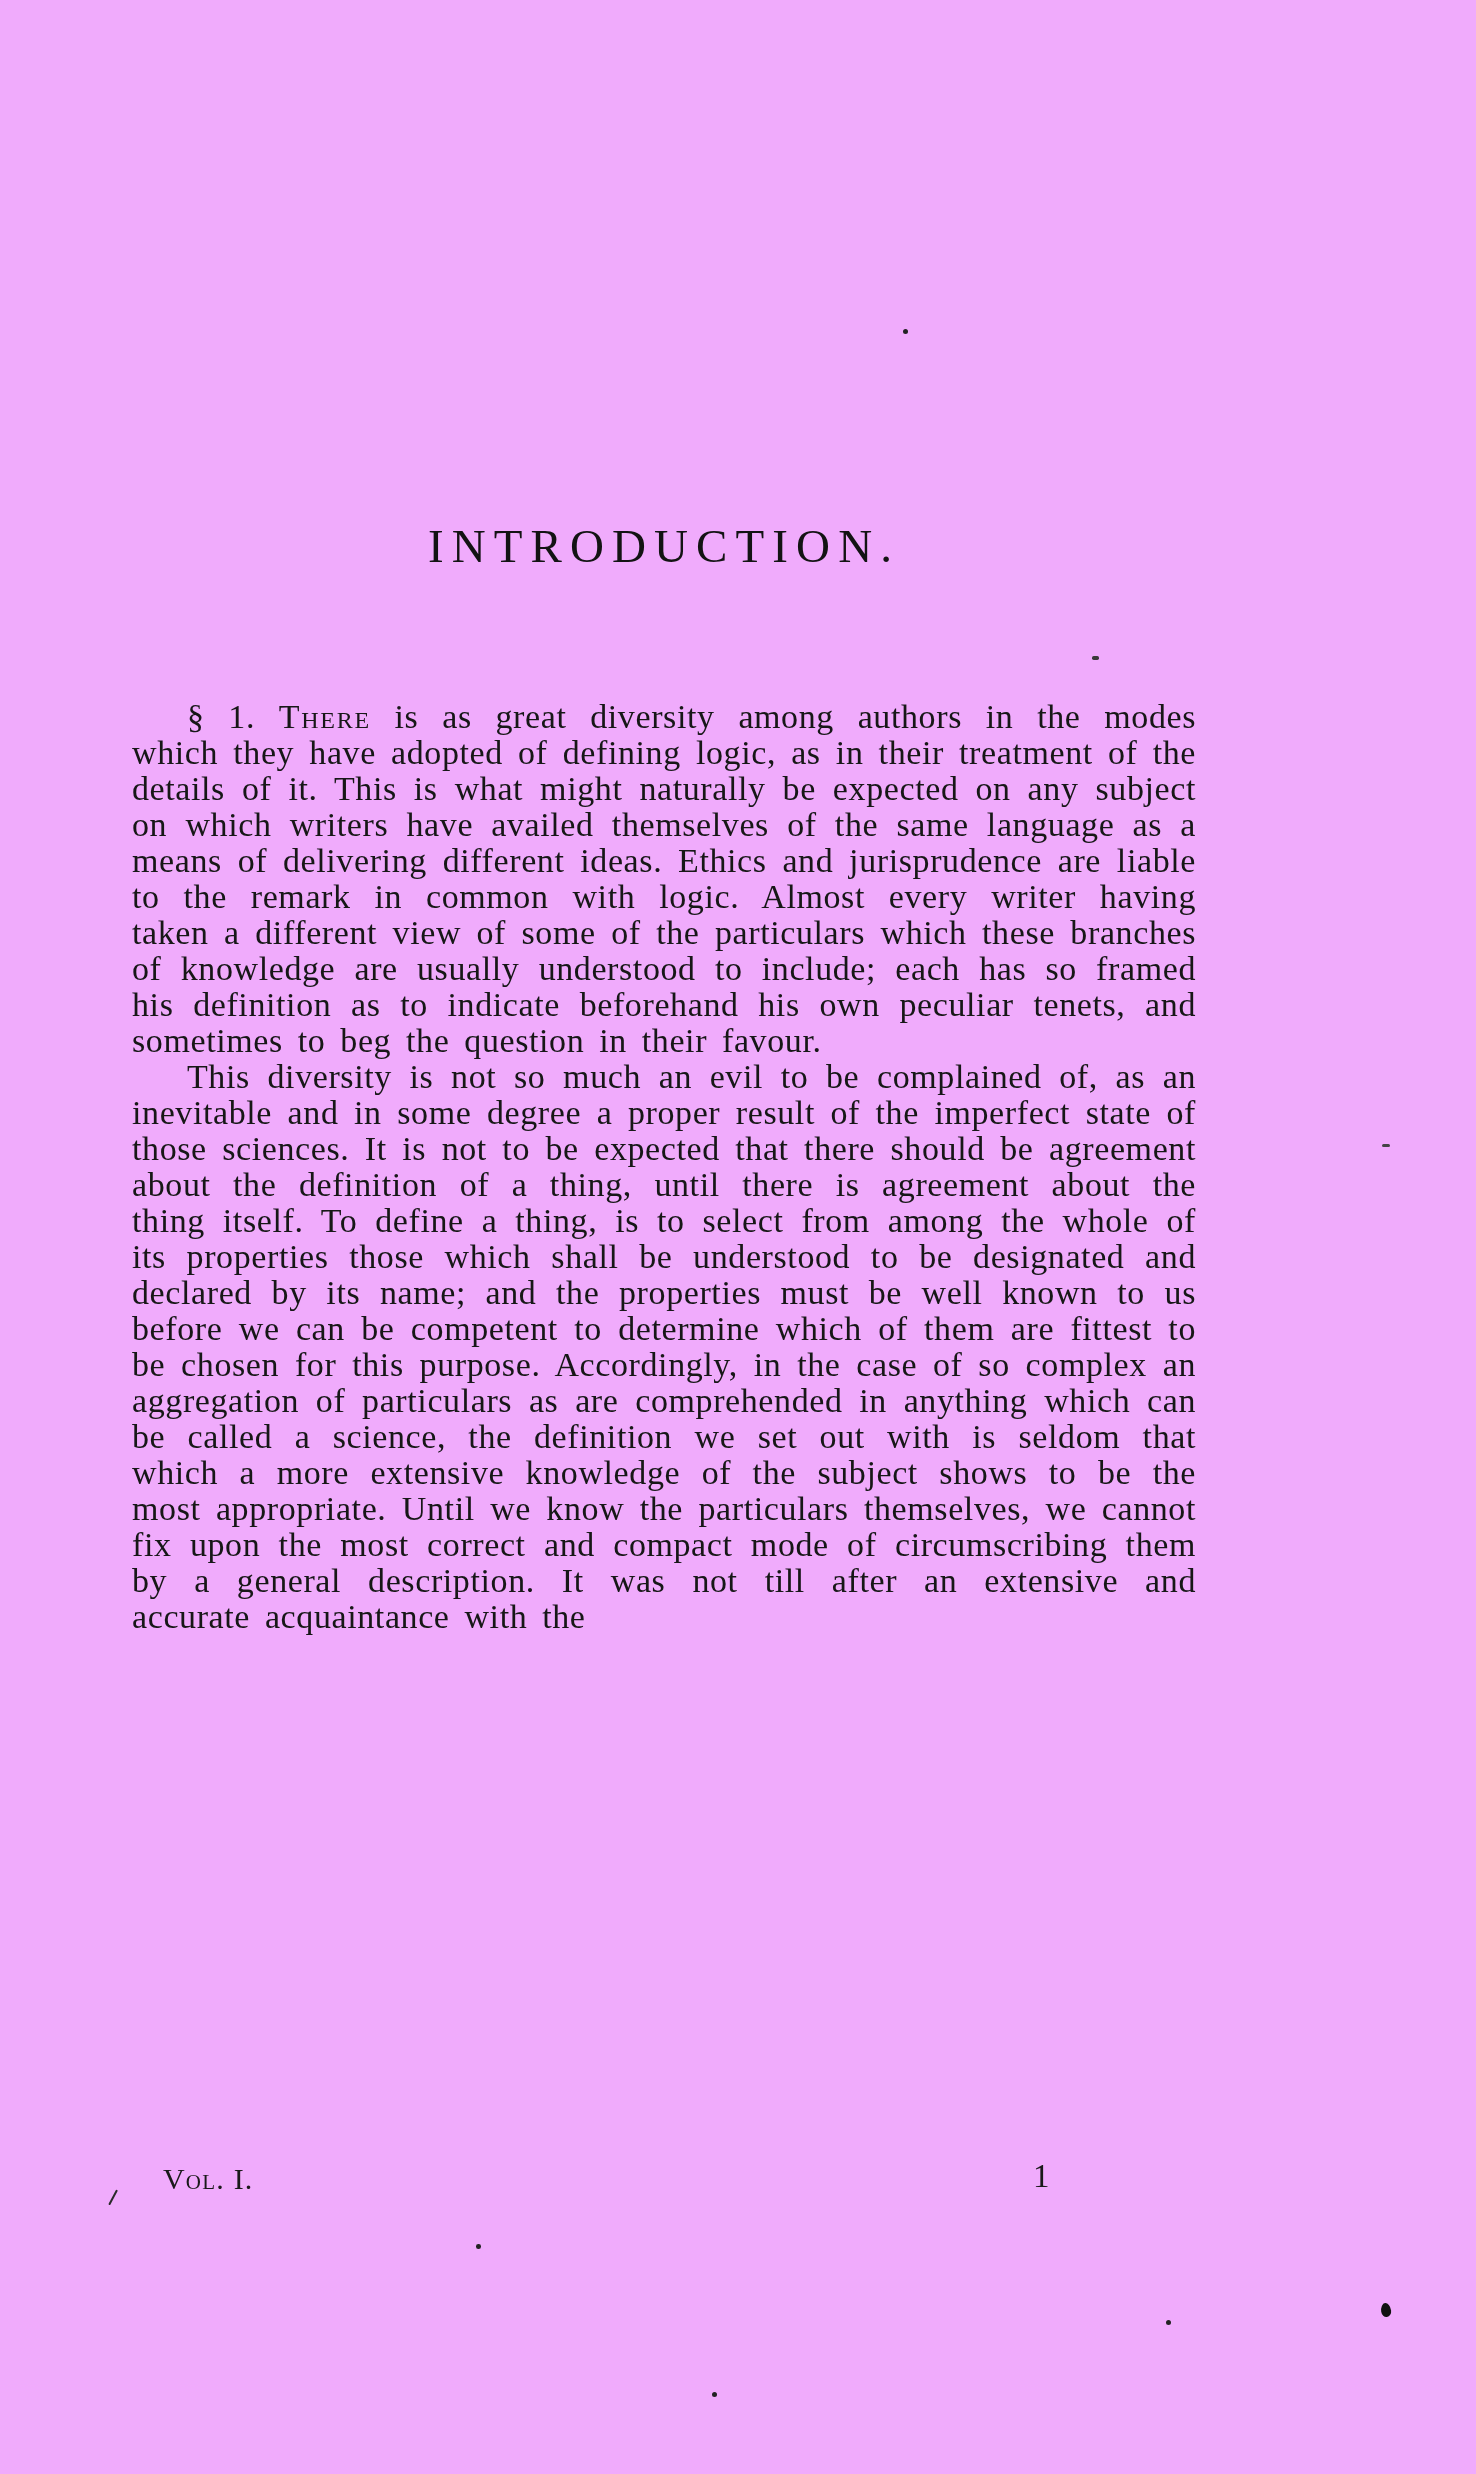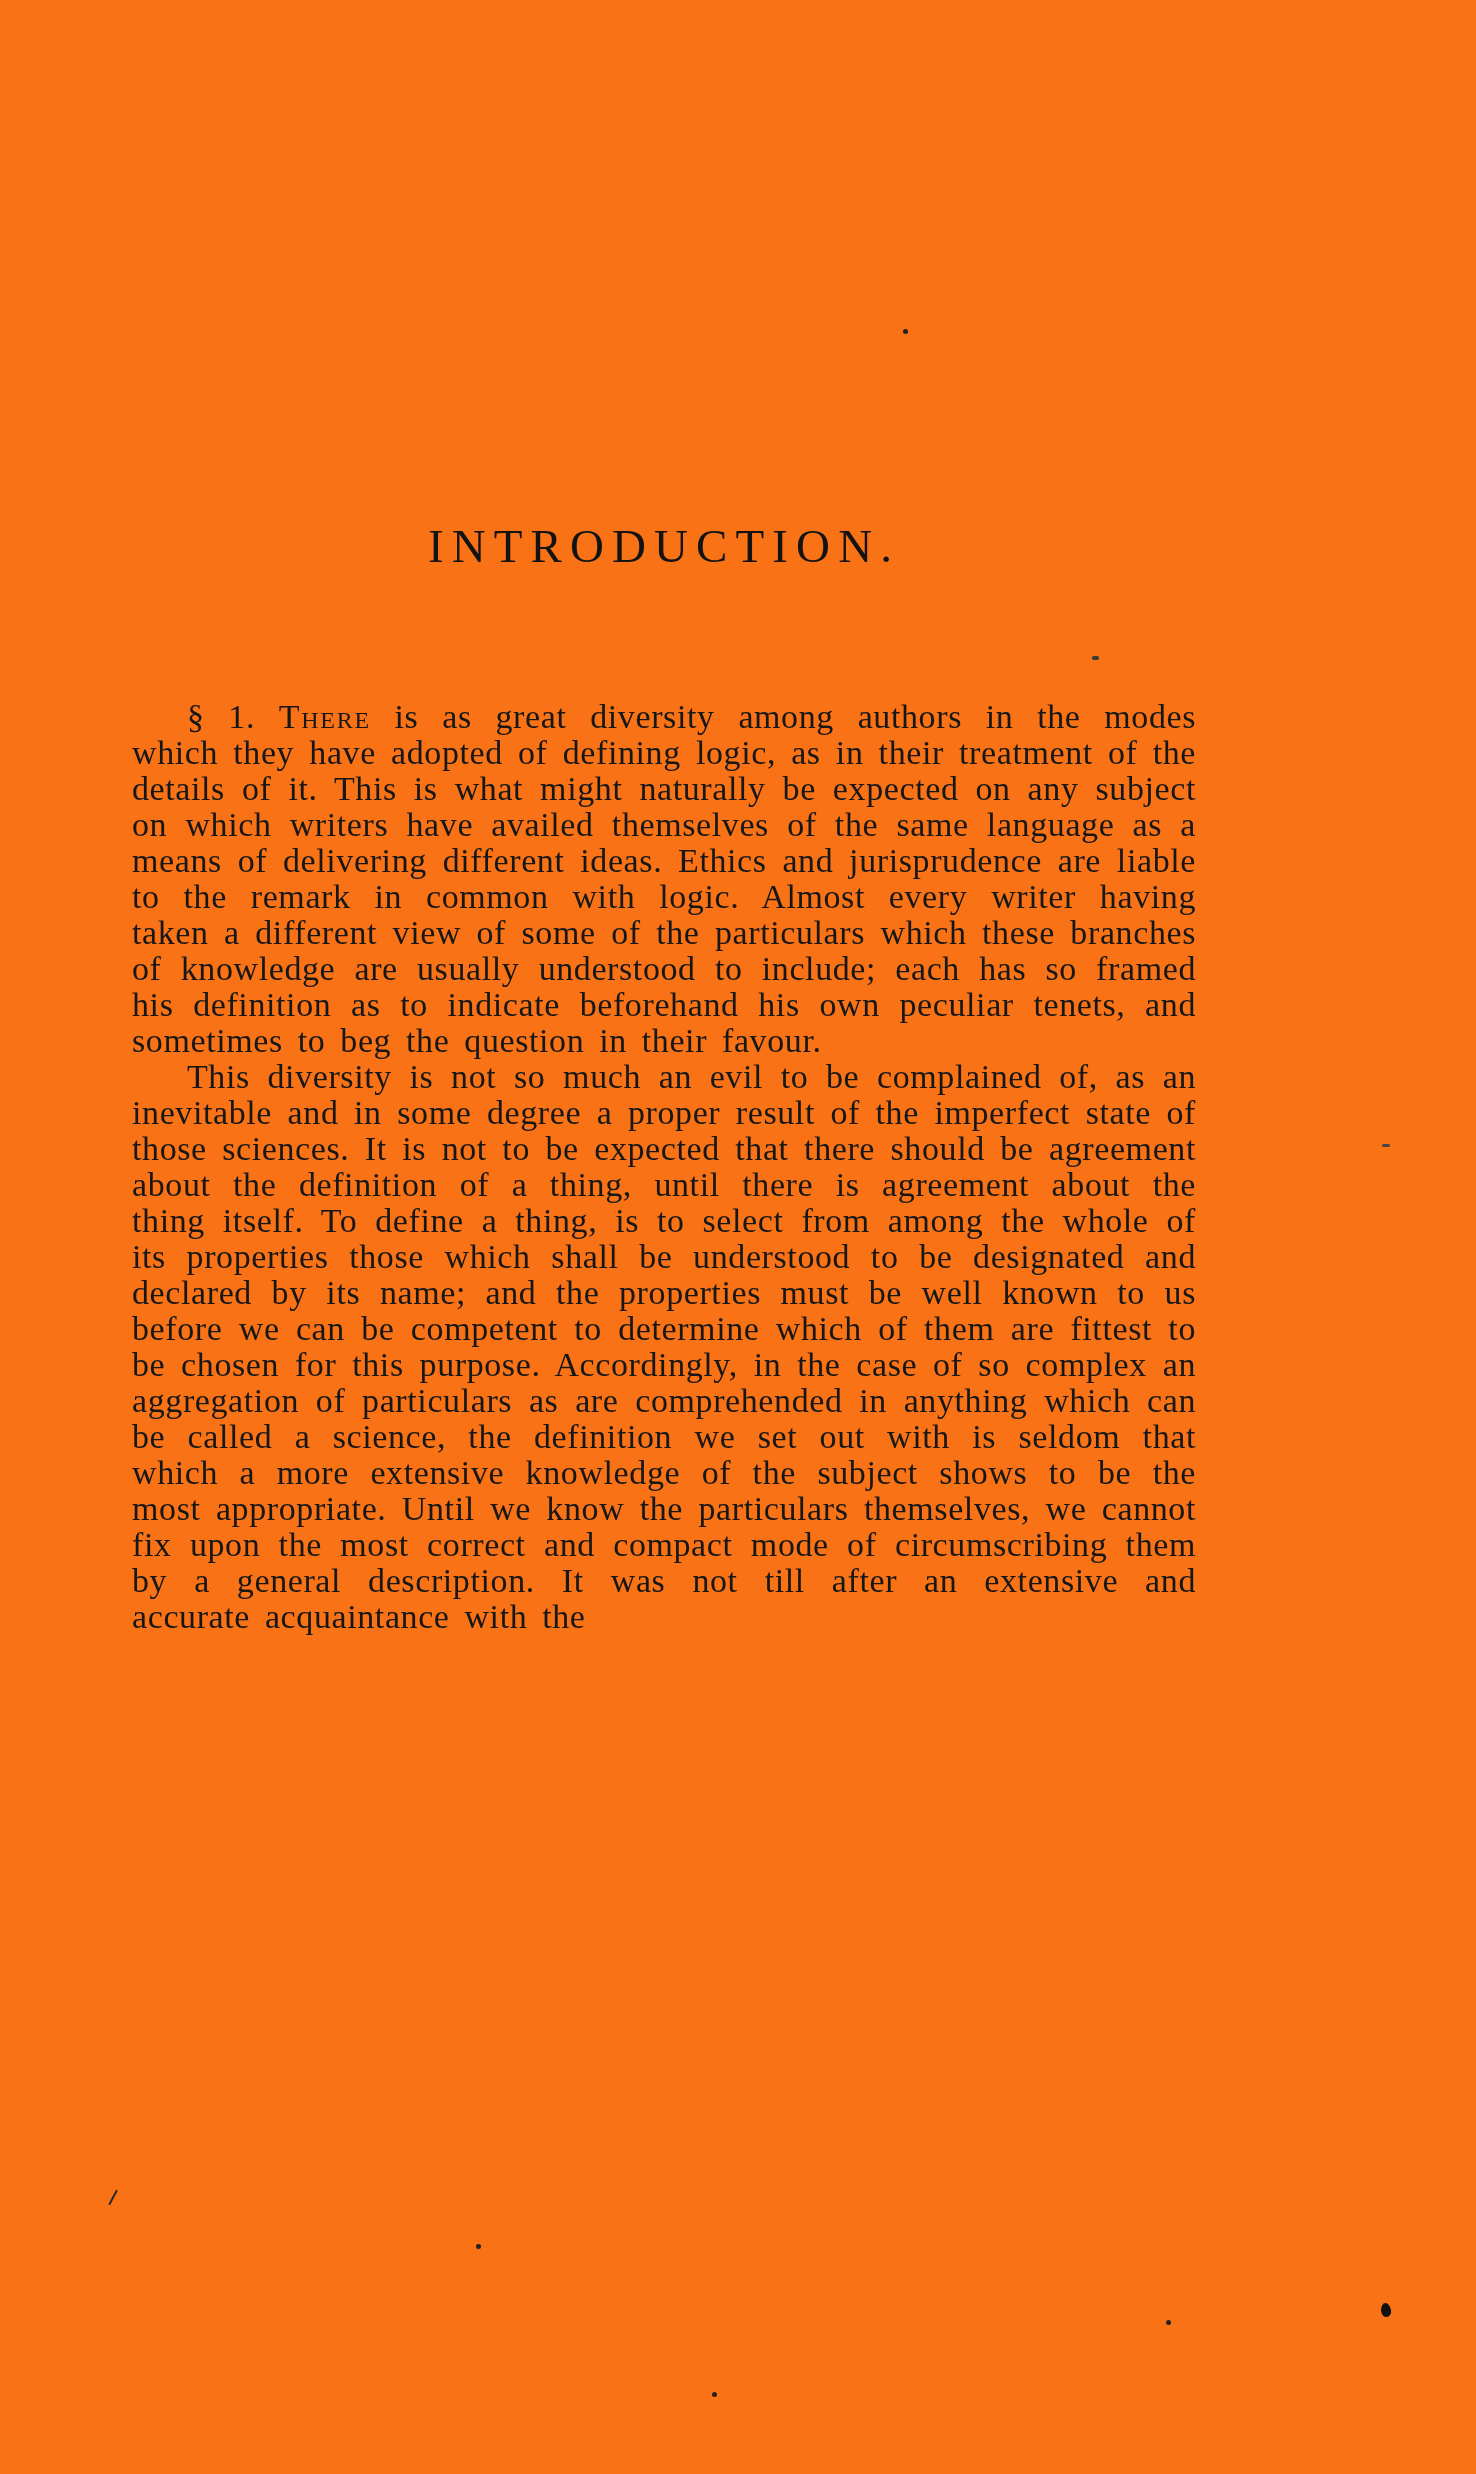"INTRODUCTION." .page { background: #f97316 -> #f0abfc }
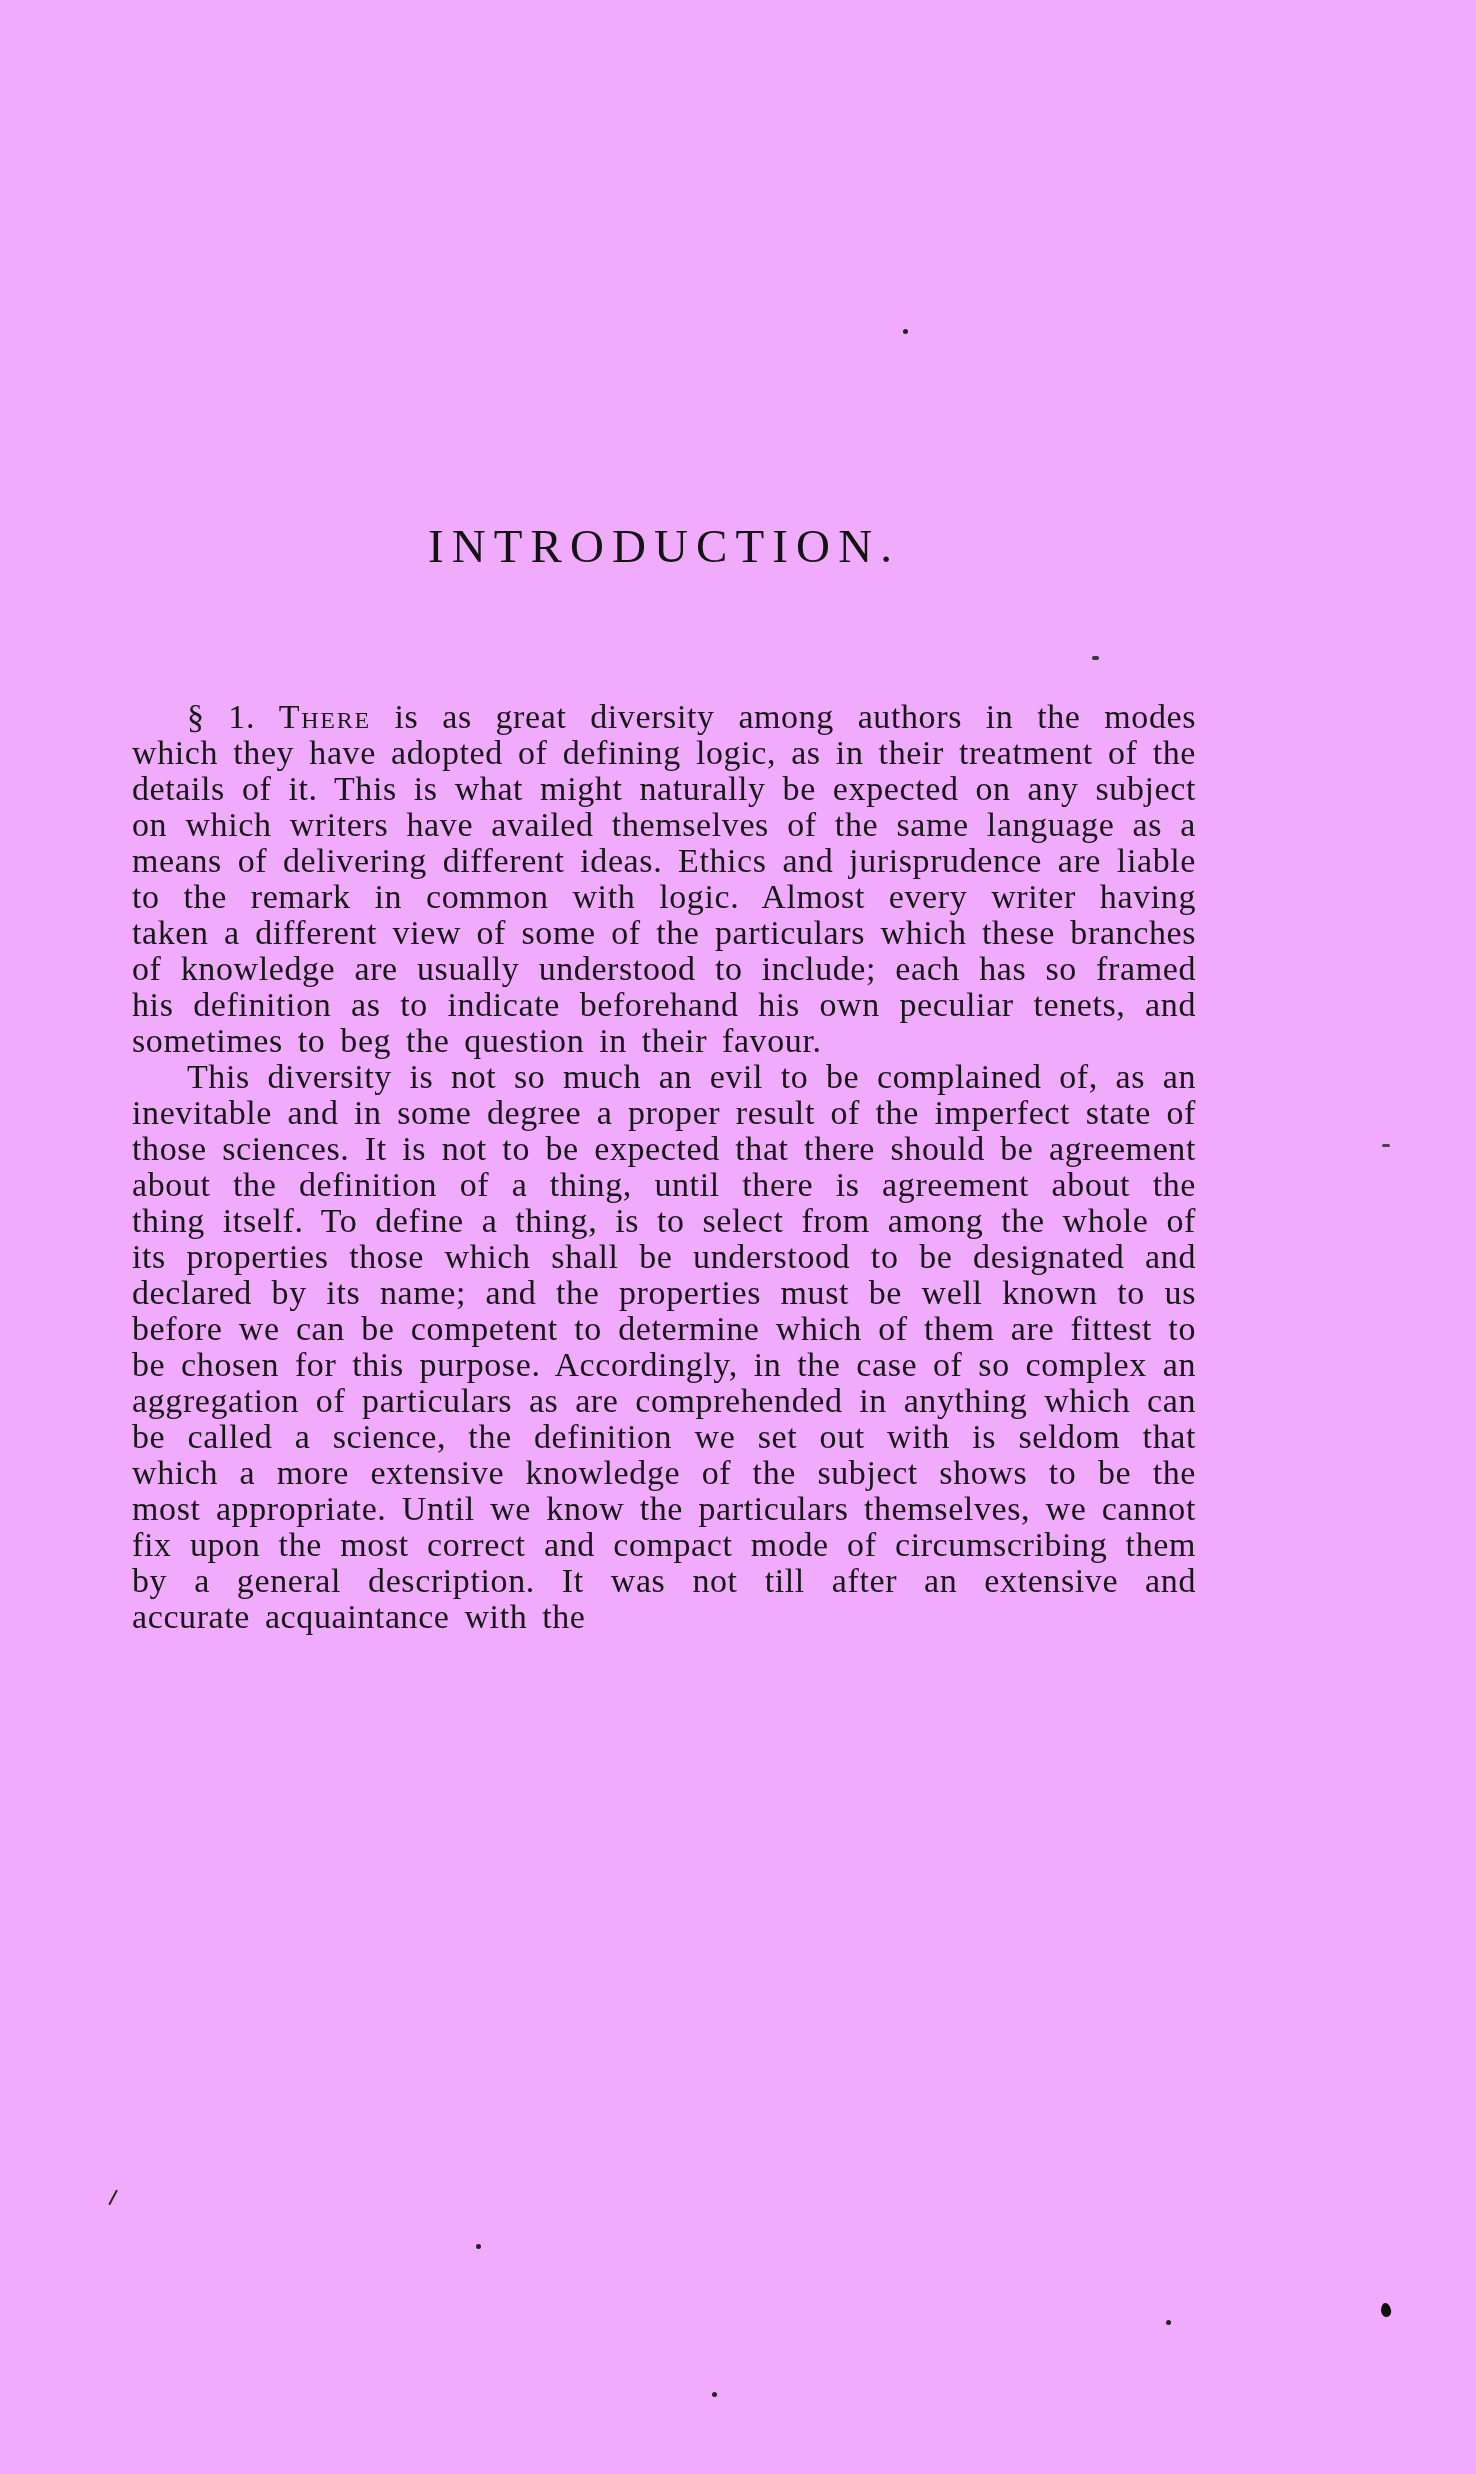"Vol. I." div.footer { html: none -> <div> <span>Vol. I.</span> <span>1</span> </div> }
